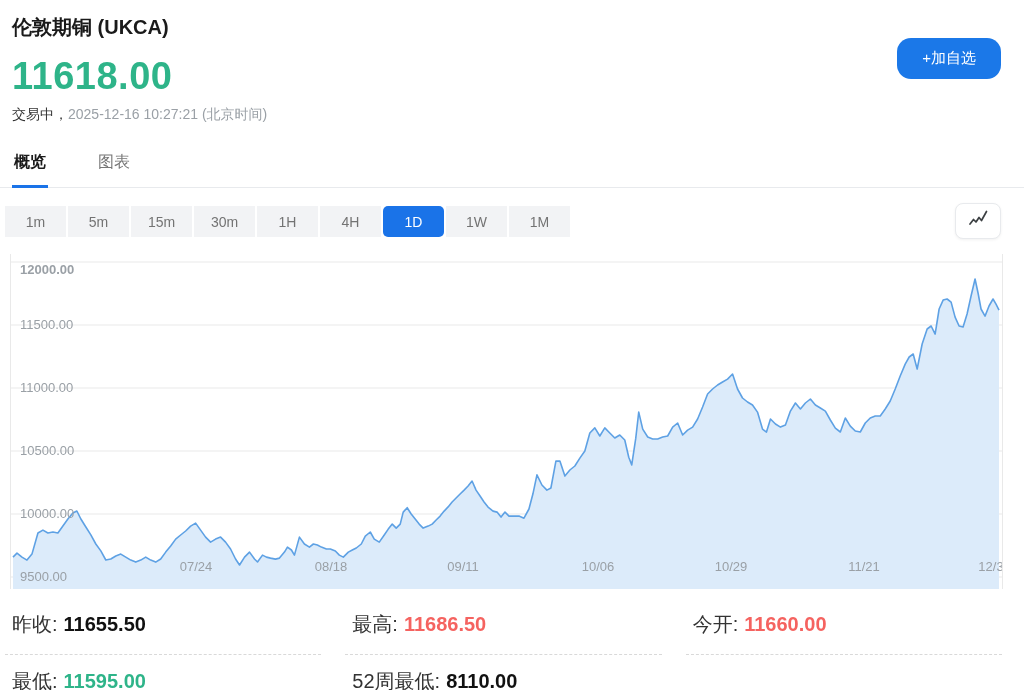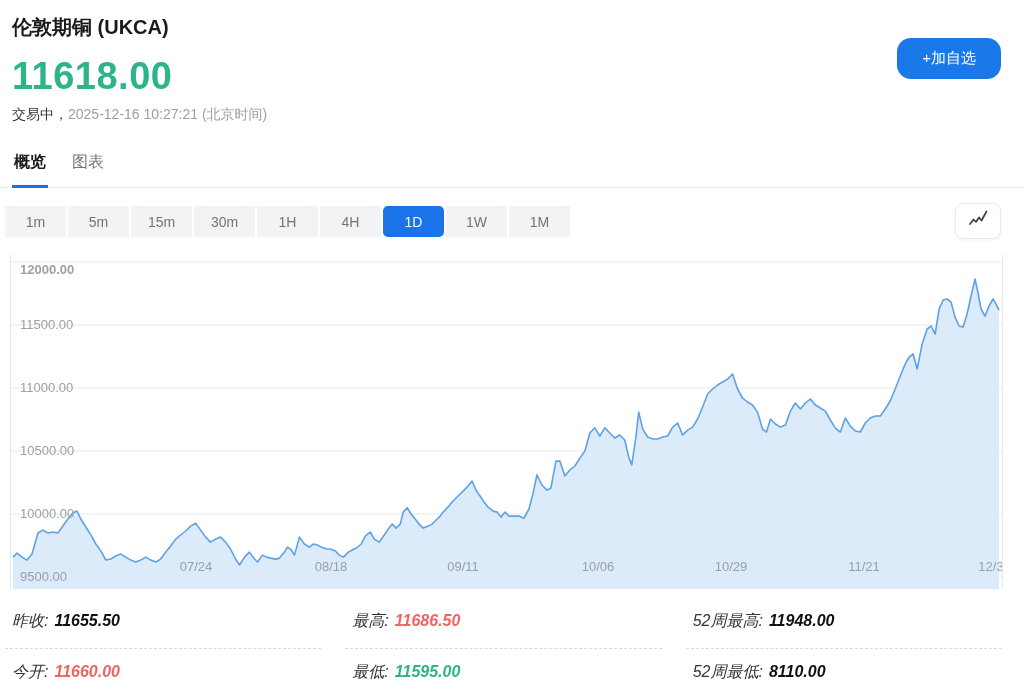"概览" .tabs { gap: 22px -> 48px }
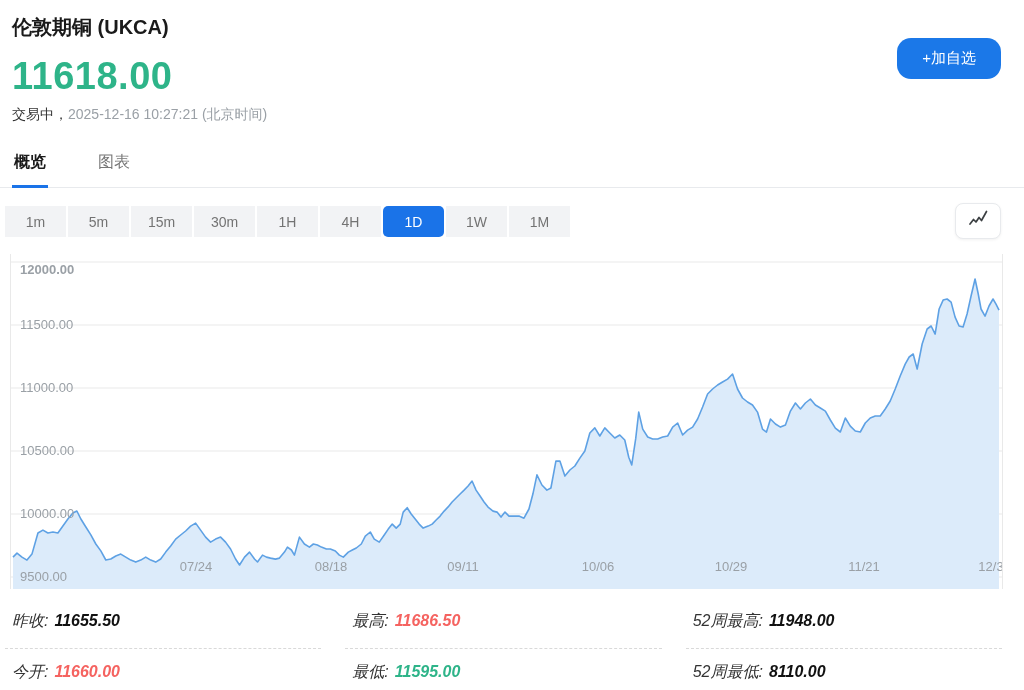"昨收: 11655.50" .stat-cell { font-size: 16px -> 20px; font-style: italic -> none }
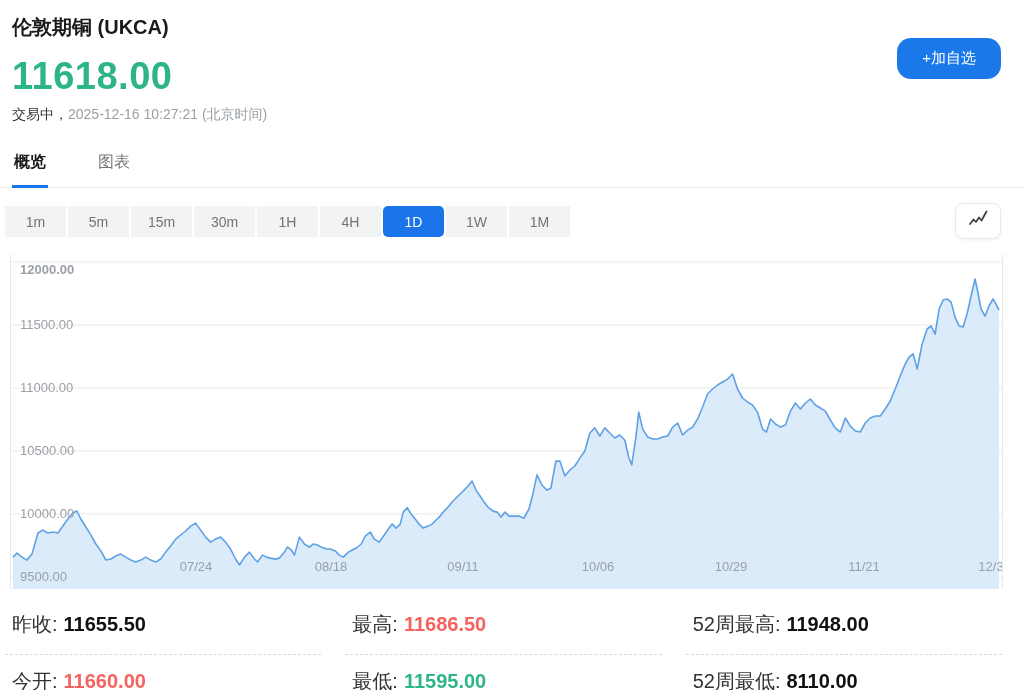"52周最高: 11948.00" div.stat-cell { html: <div><span>52周最高:</span><span>11948.00</span></div> -> none }
